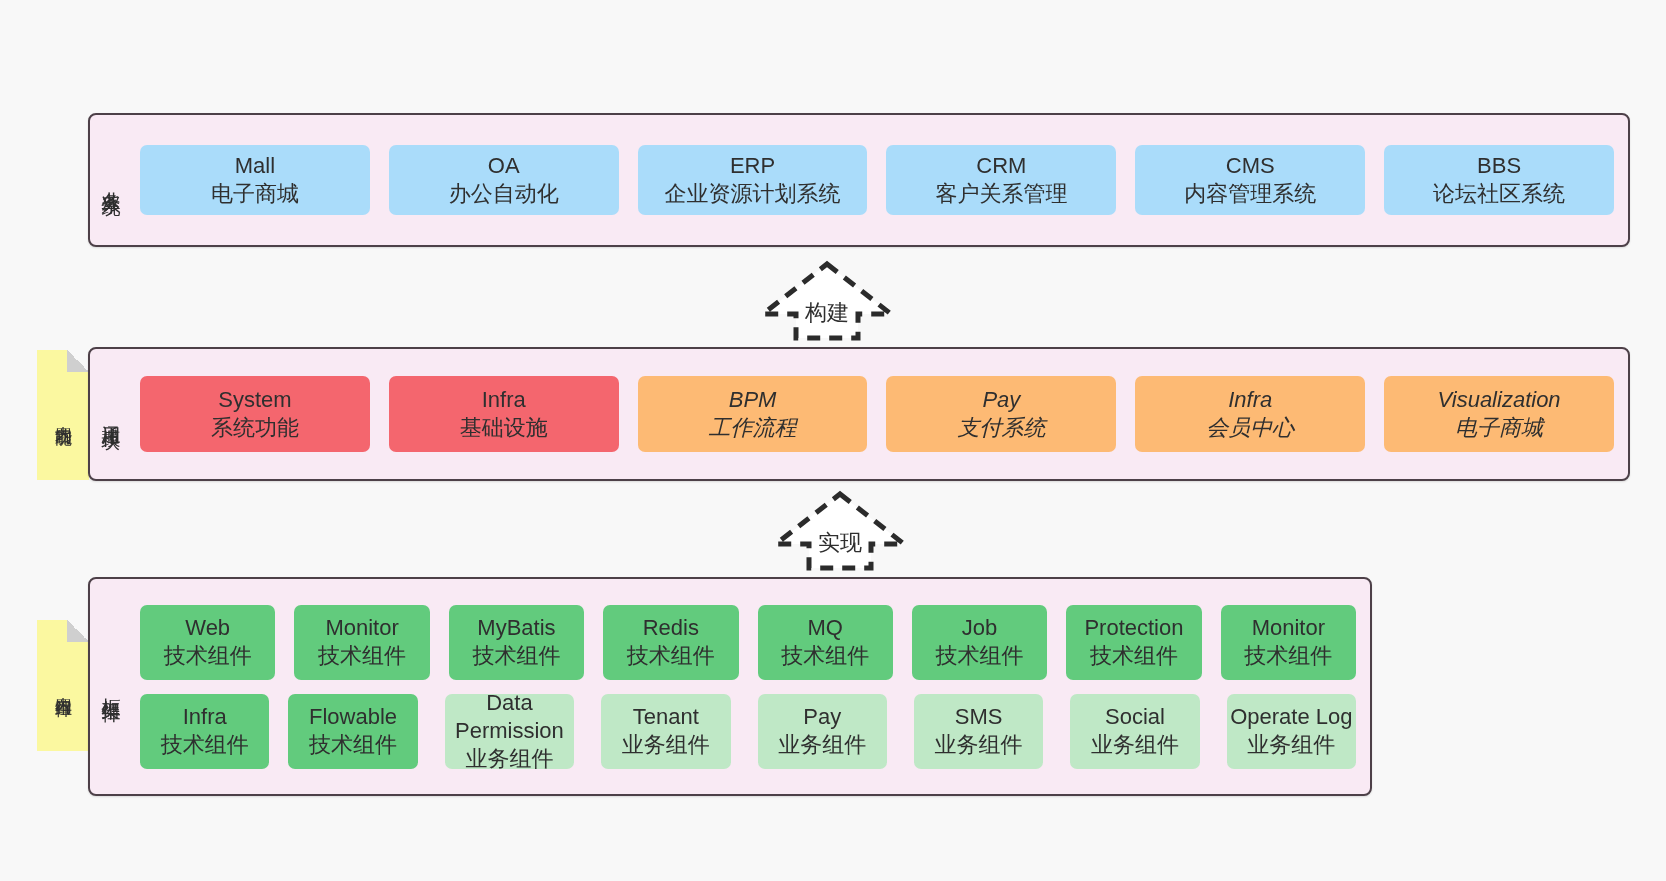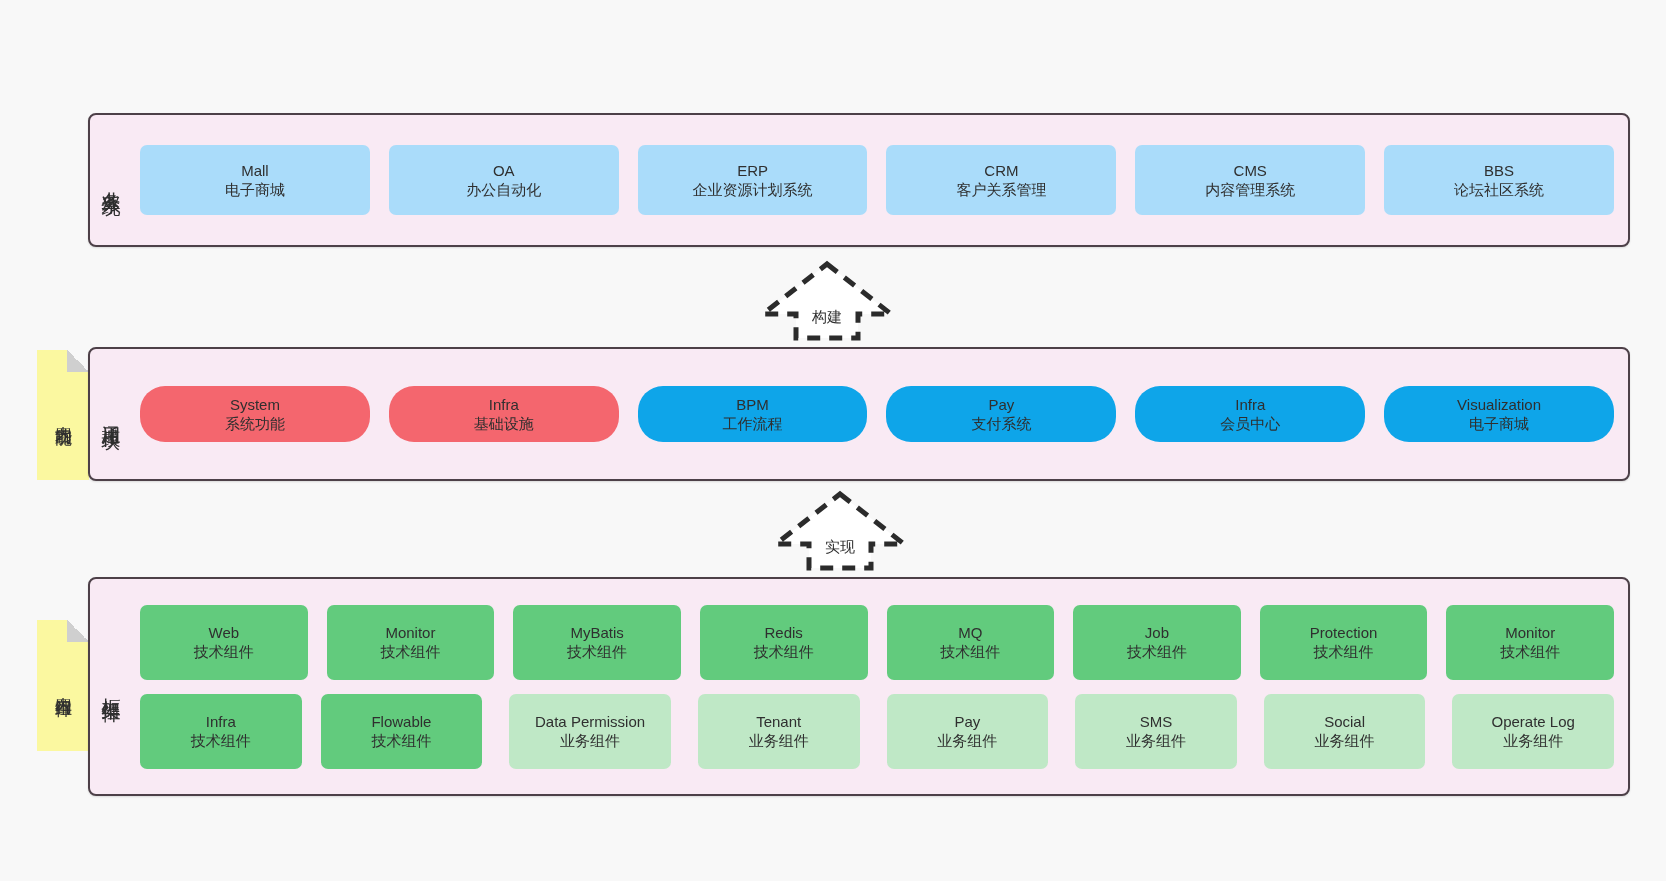"Mall" .card { font-size: 15px -> 22px }
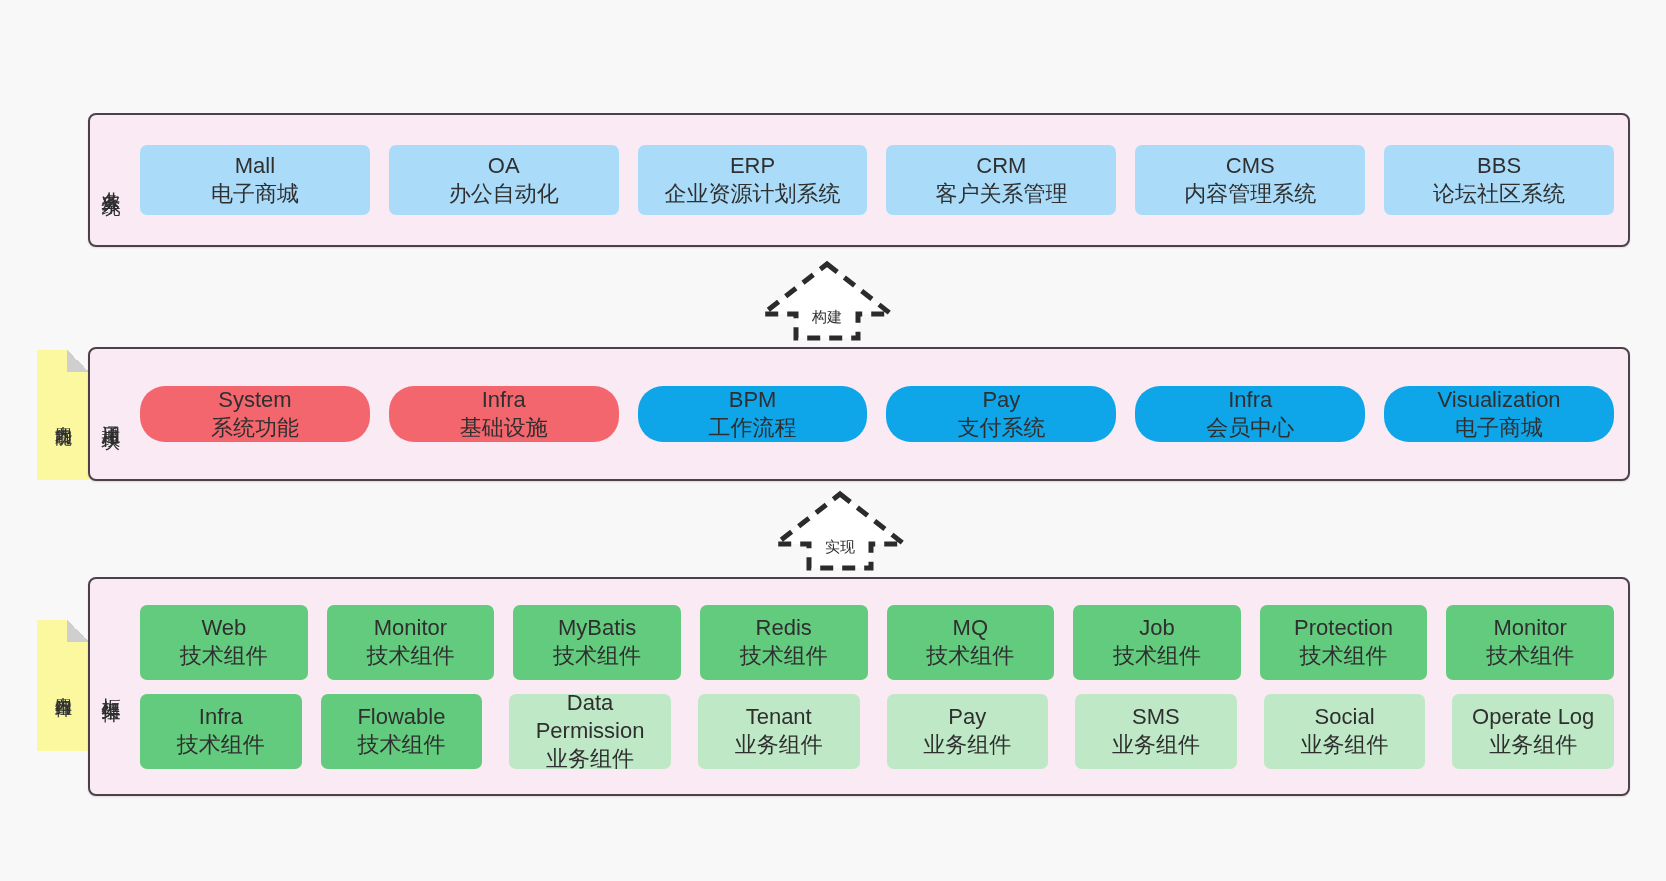"构建" .arrow .arrow-label { font-size: 15px -> 22px }
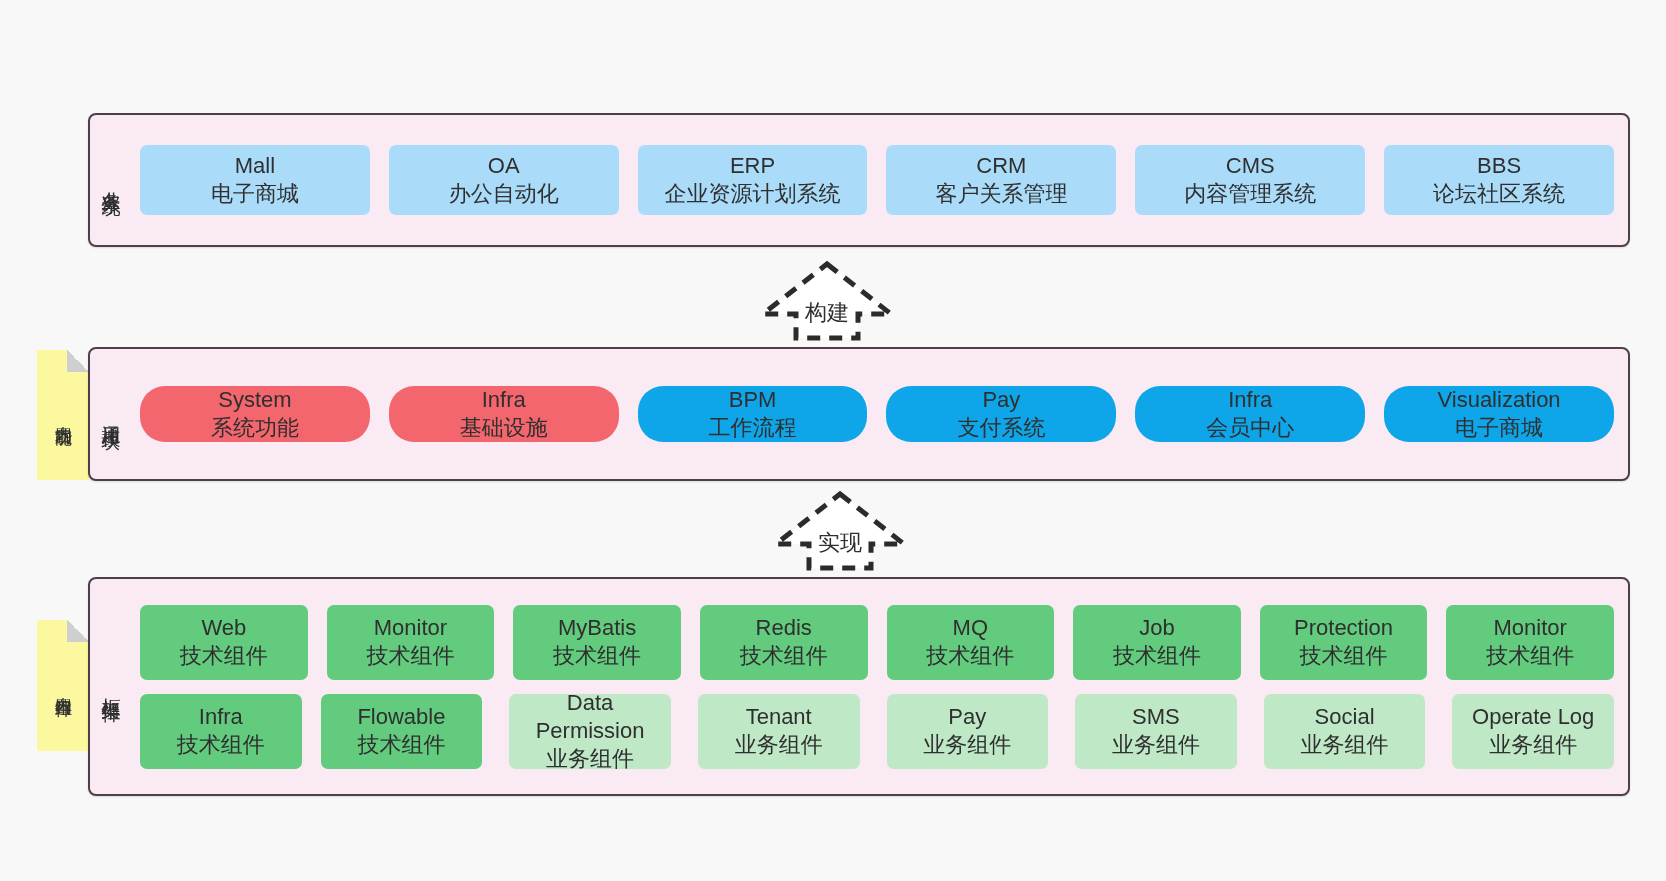"System" #layer-common .card { border-radius: 25px -> none; height: 56px -> 76px }
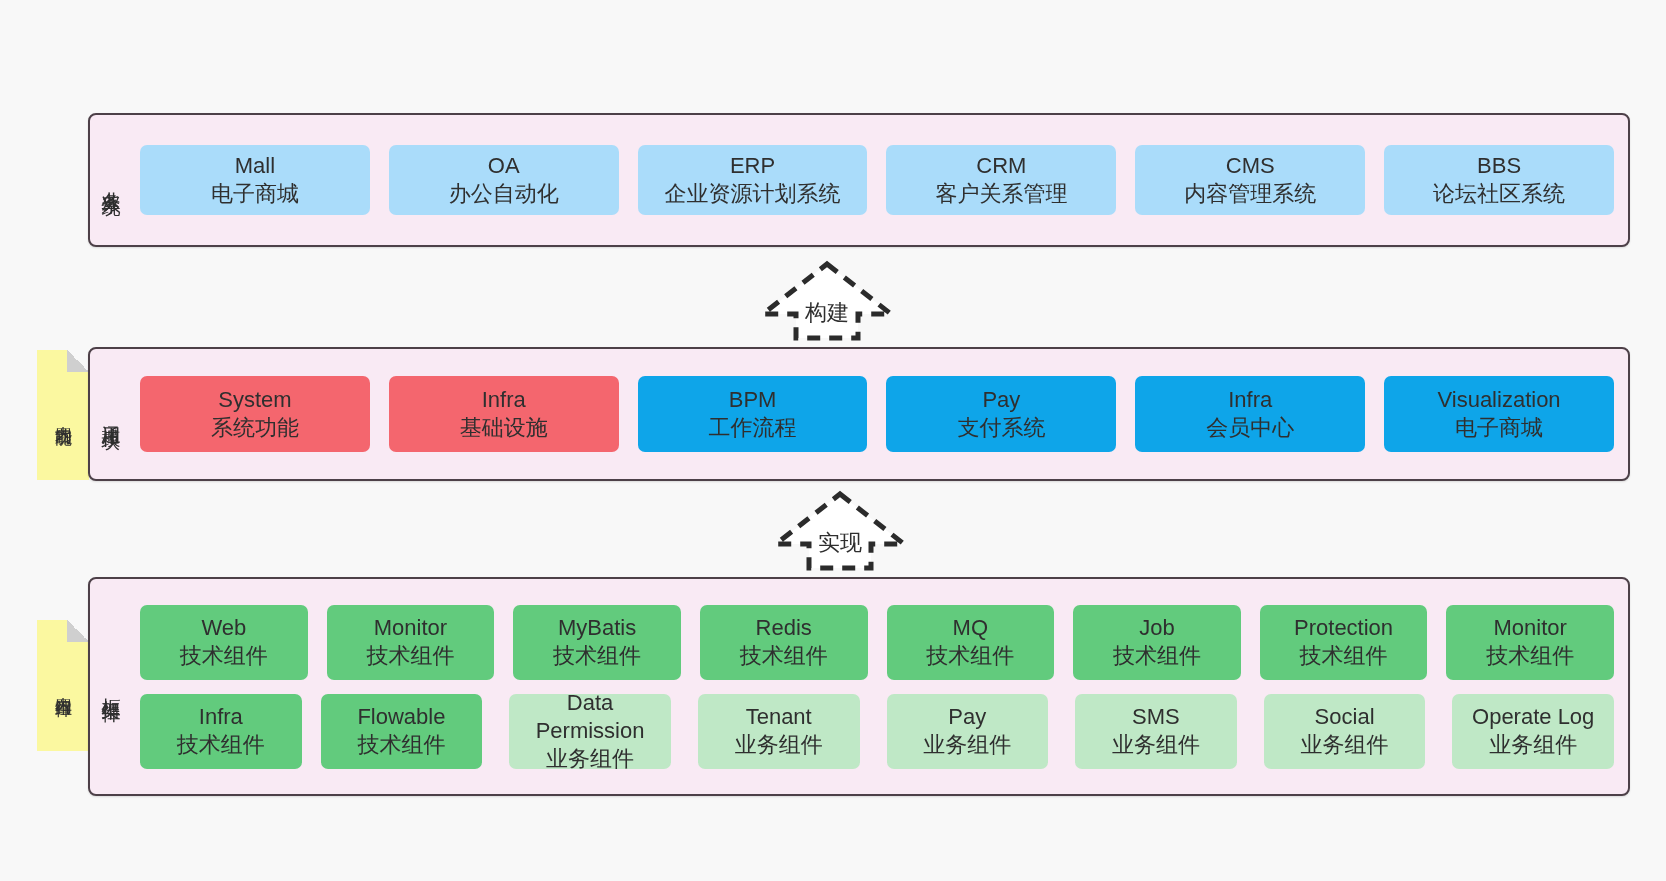"BPM" .c-pink { background: #0ea5e9 -> #fdba74; font-style: none -> italic }
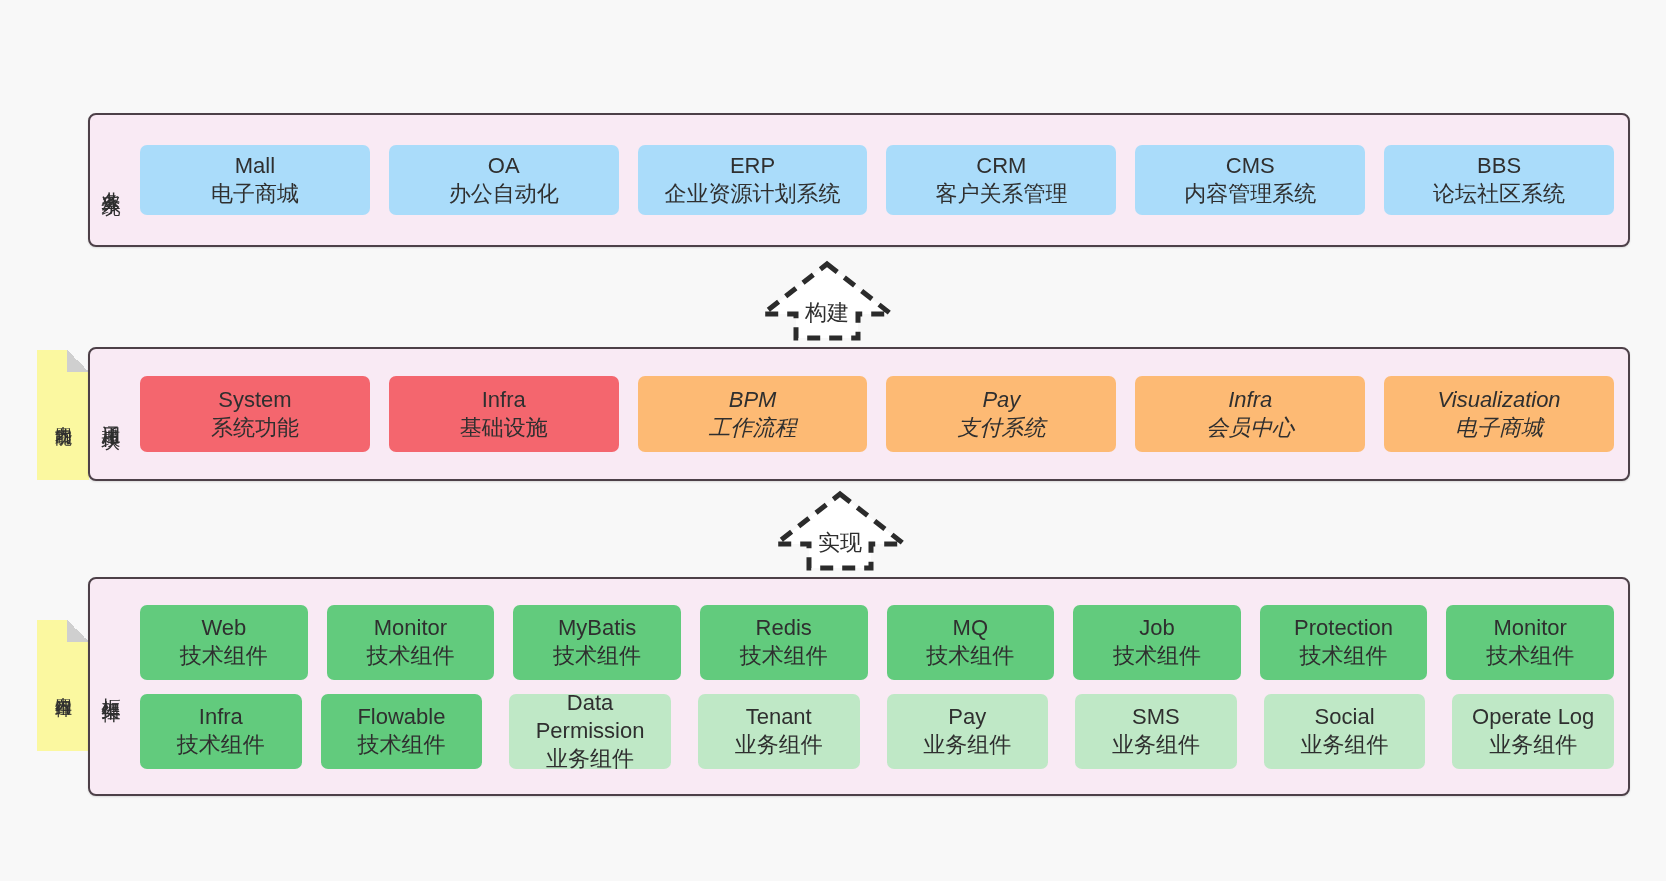"Web" #layer-framework { width: 1542px -> 1284px }
